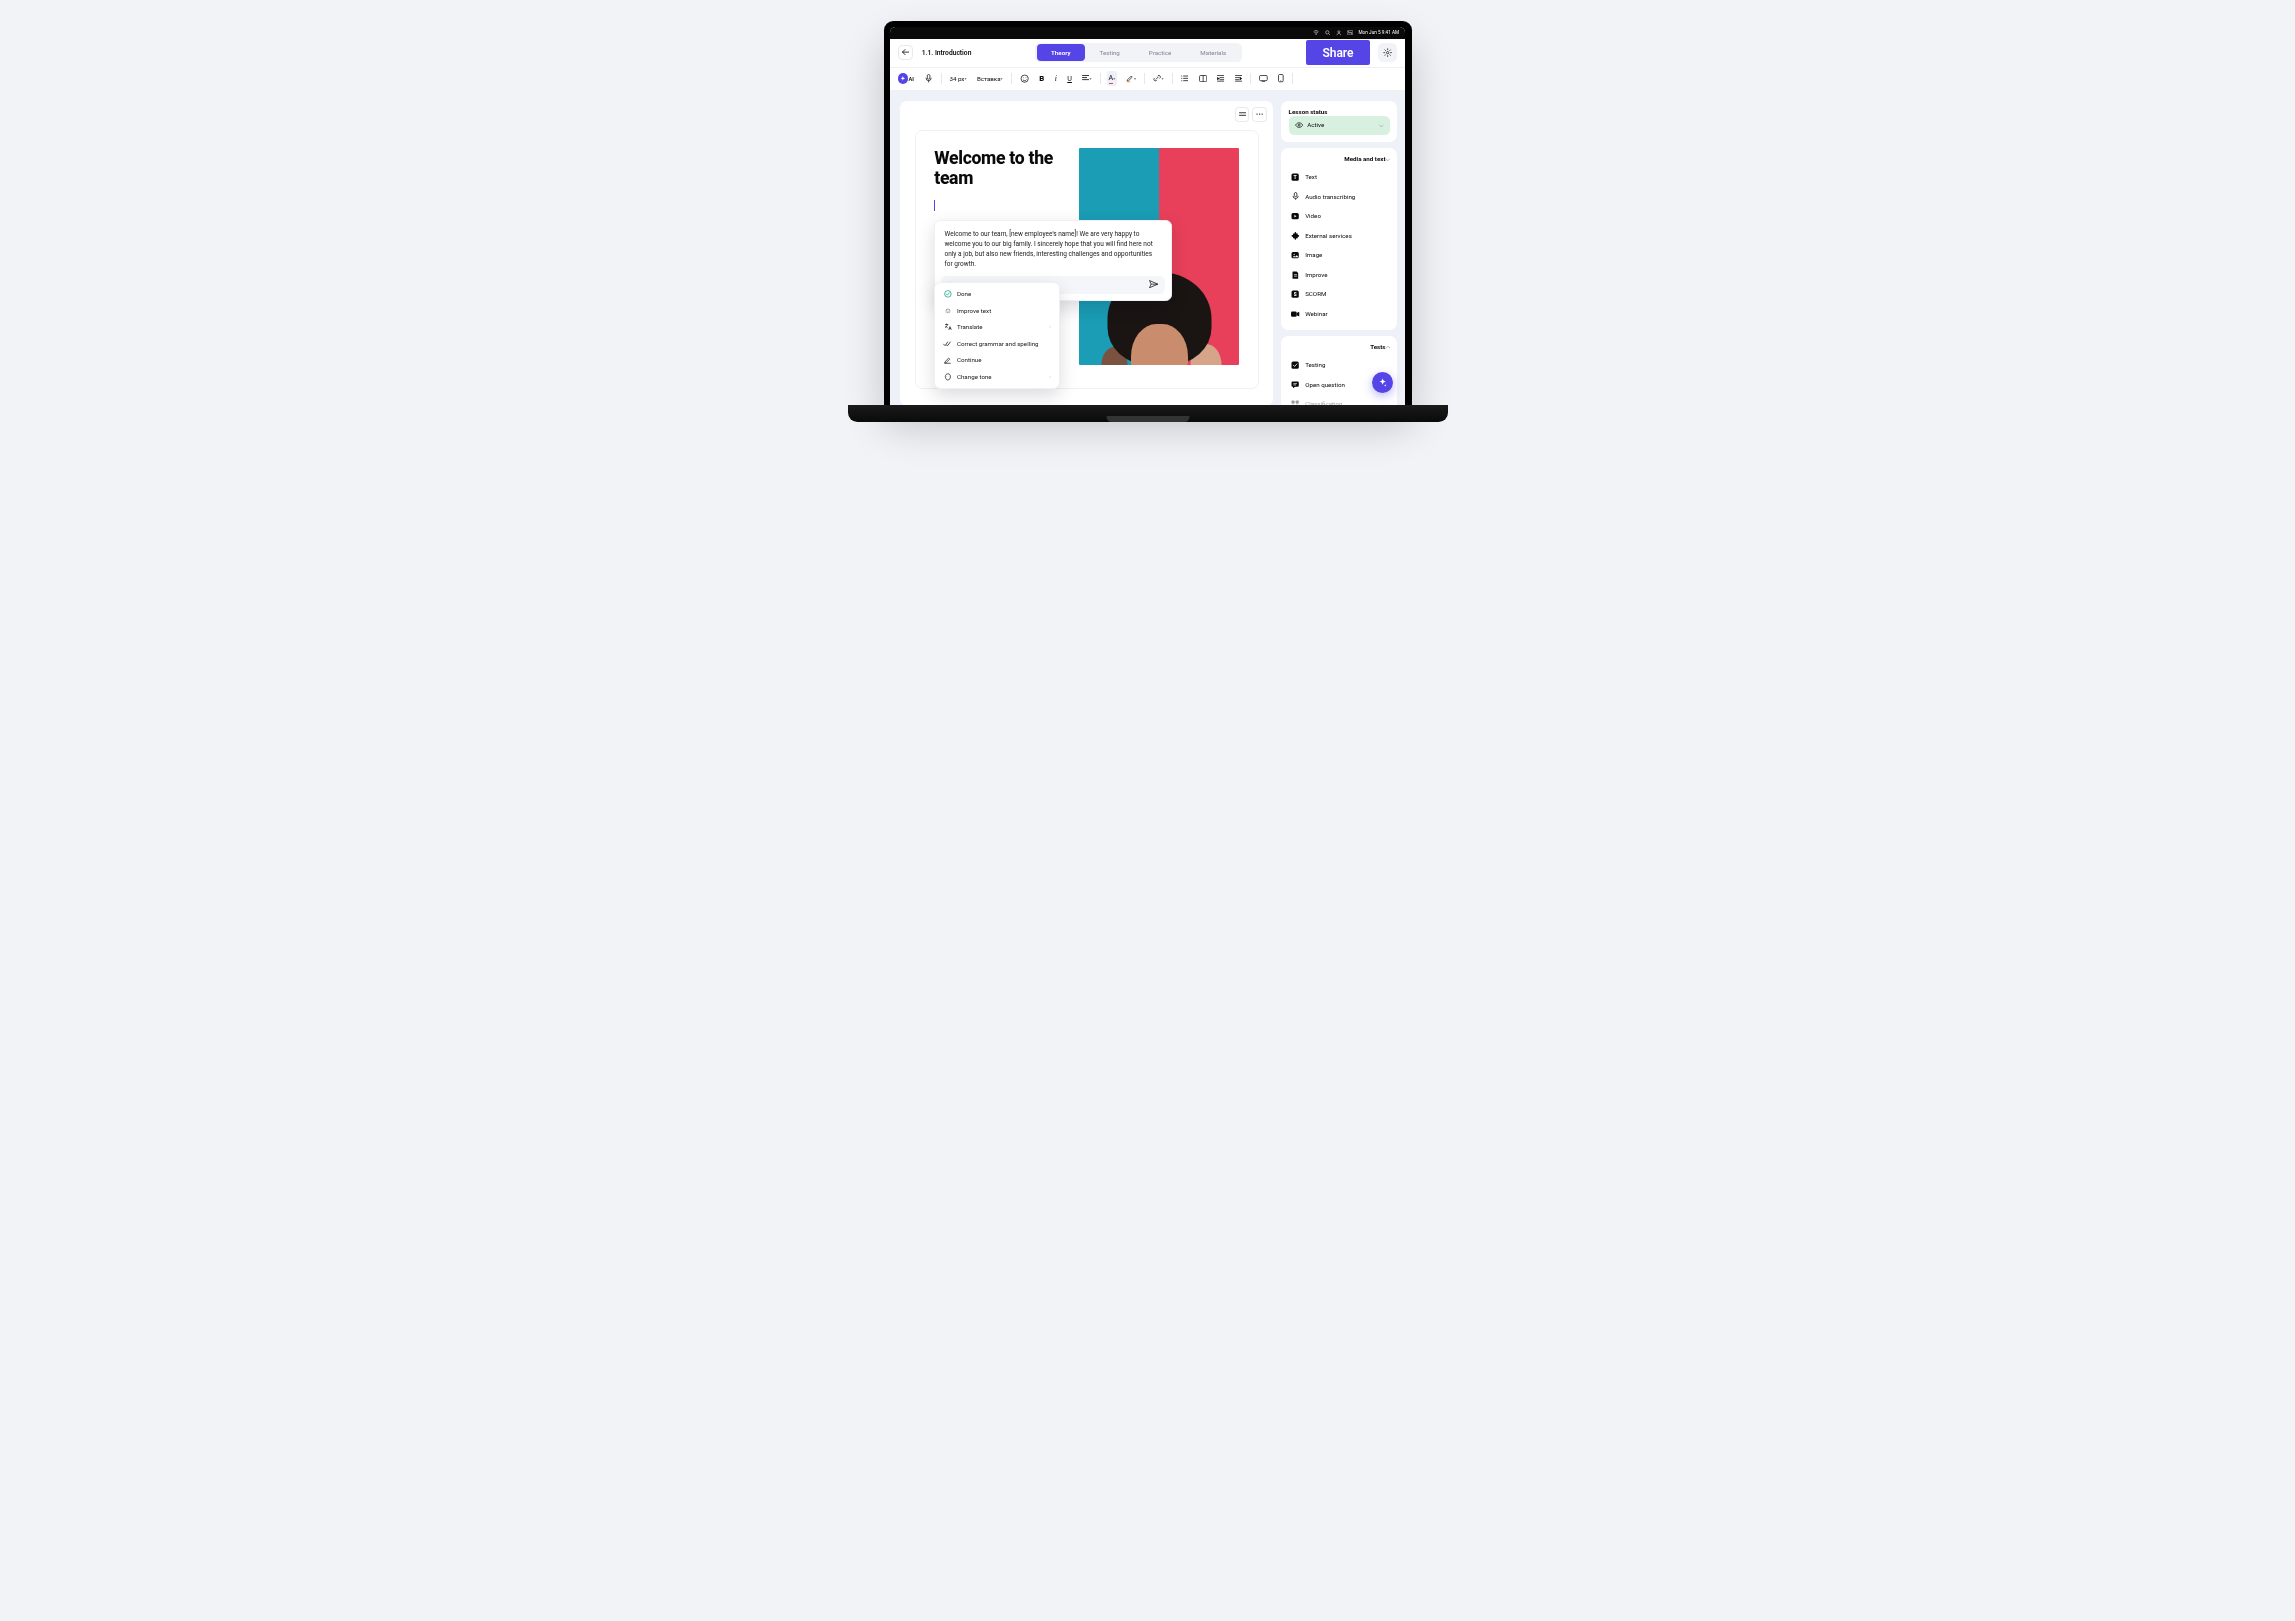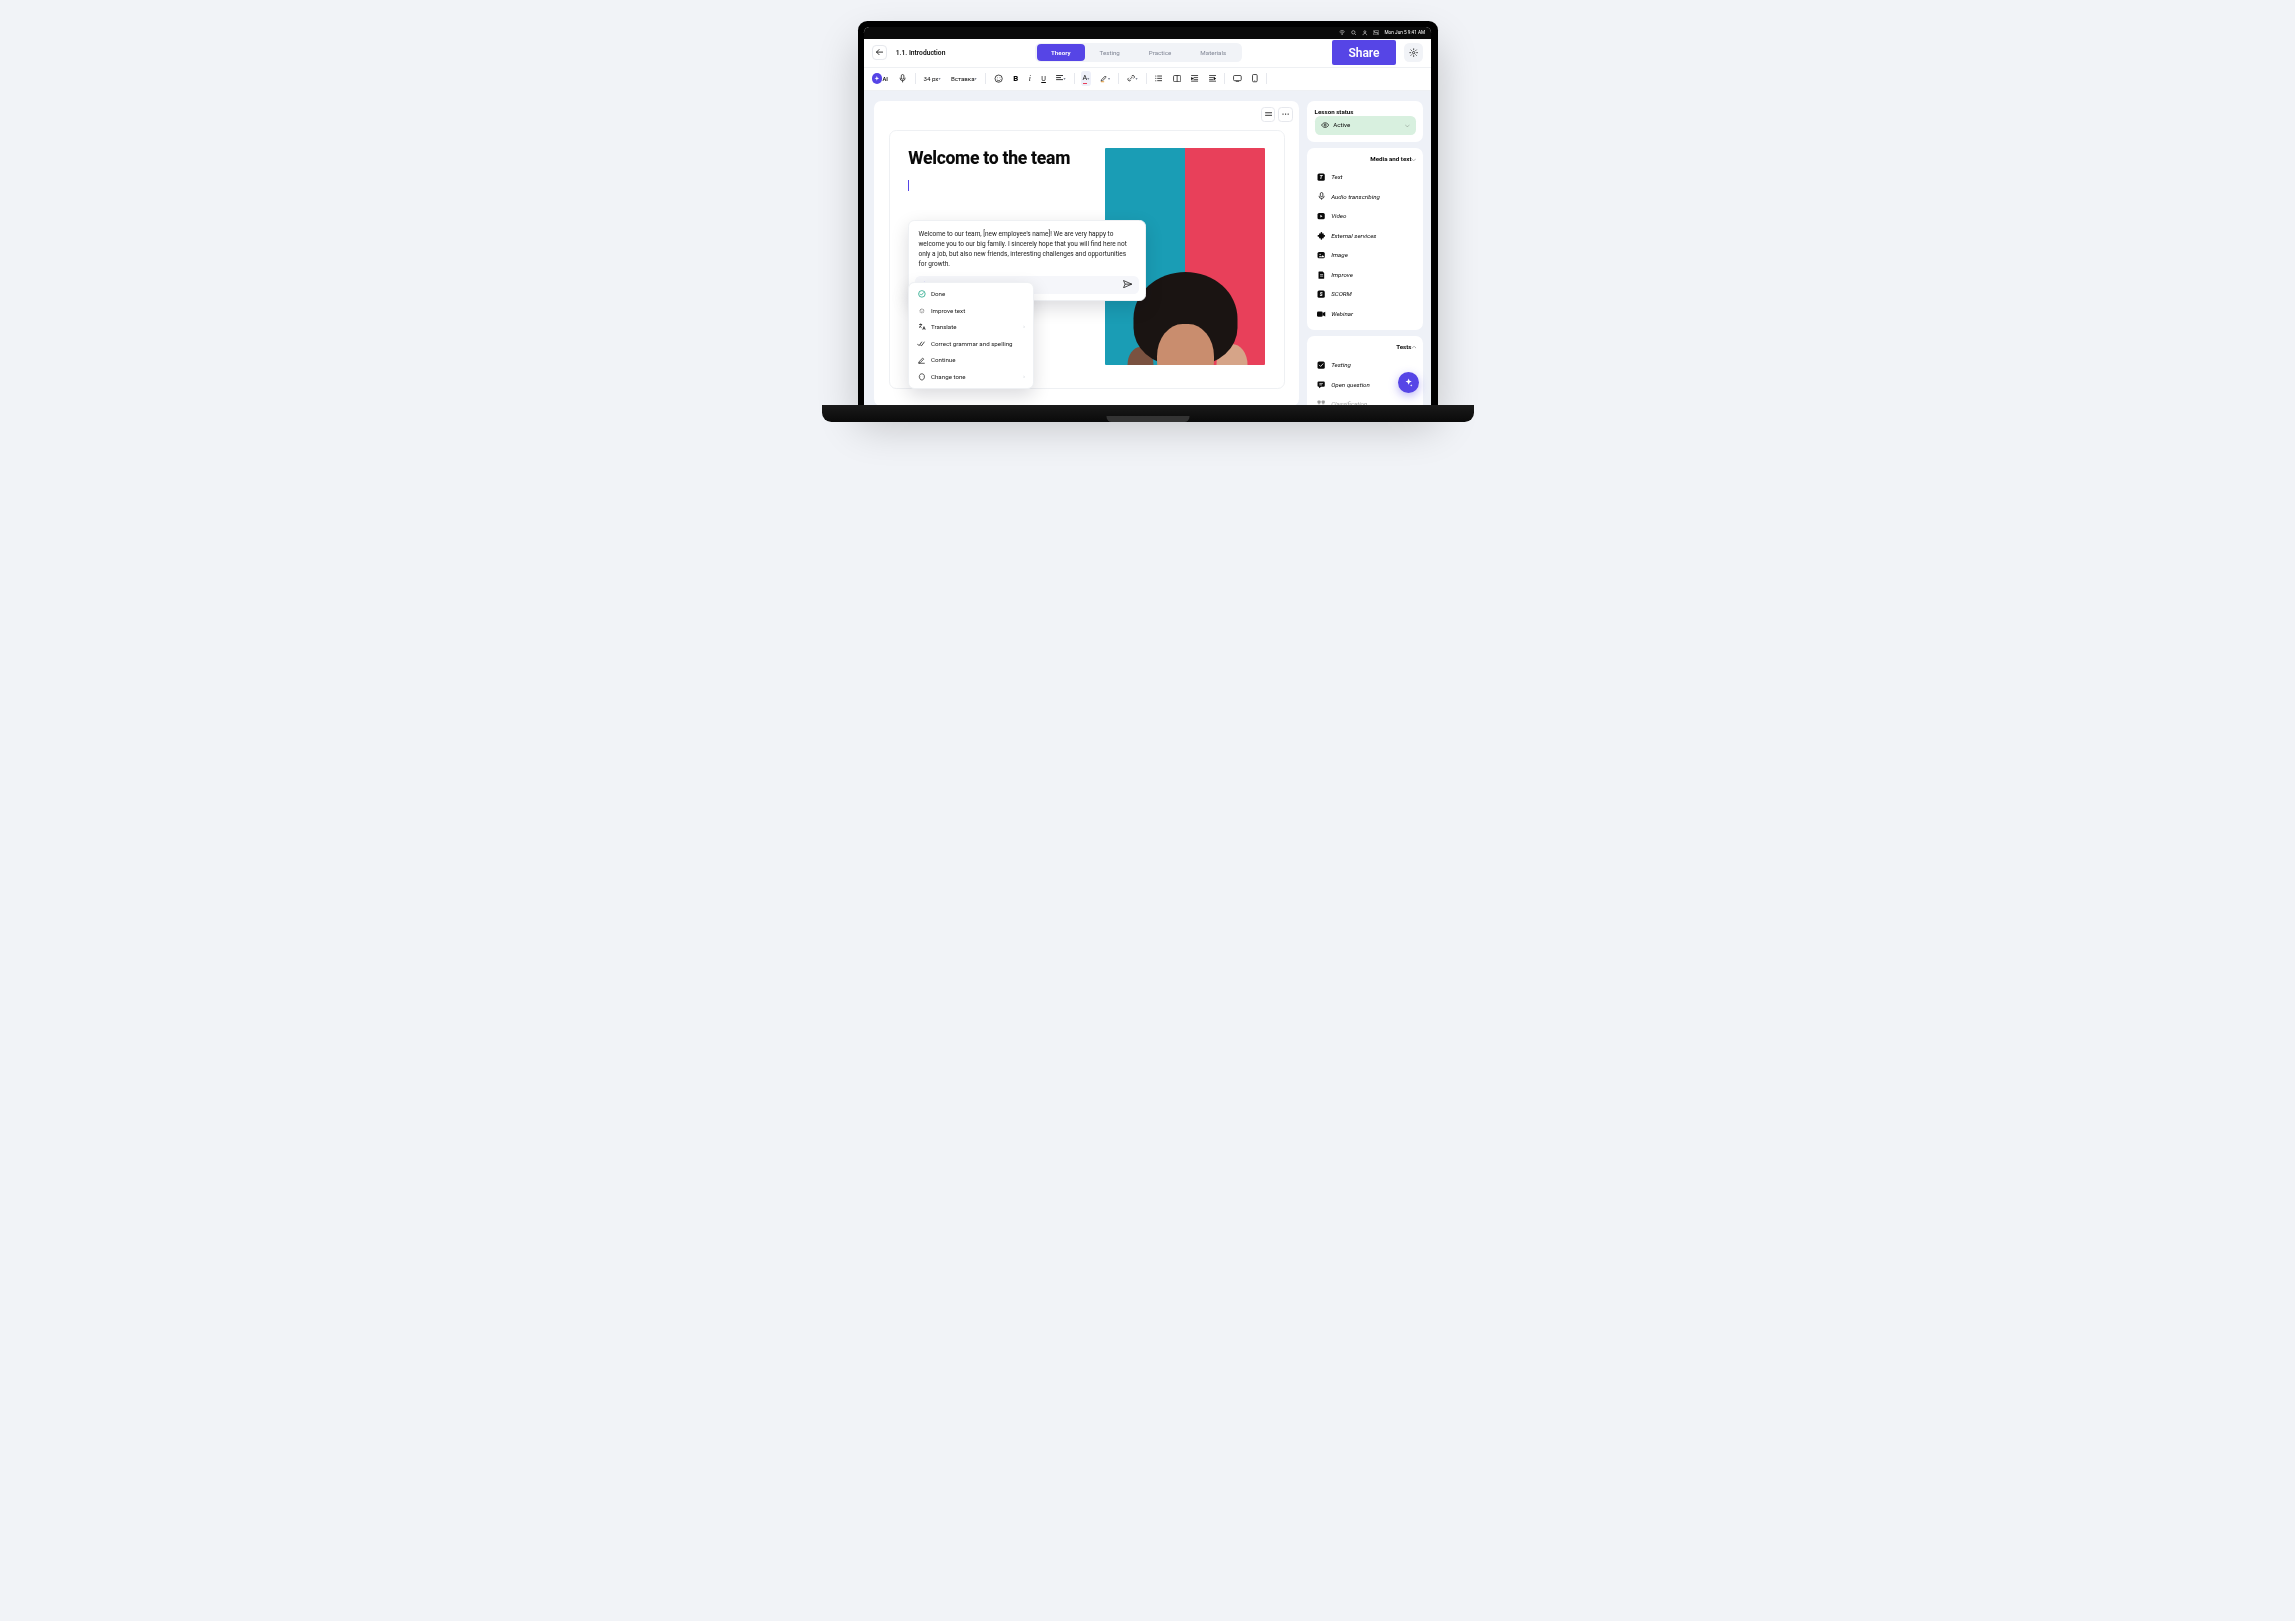"1.1. Introduction" .laptop { width: 580px -> 528px }
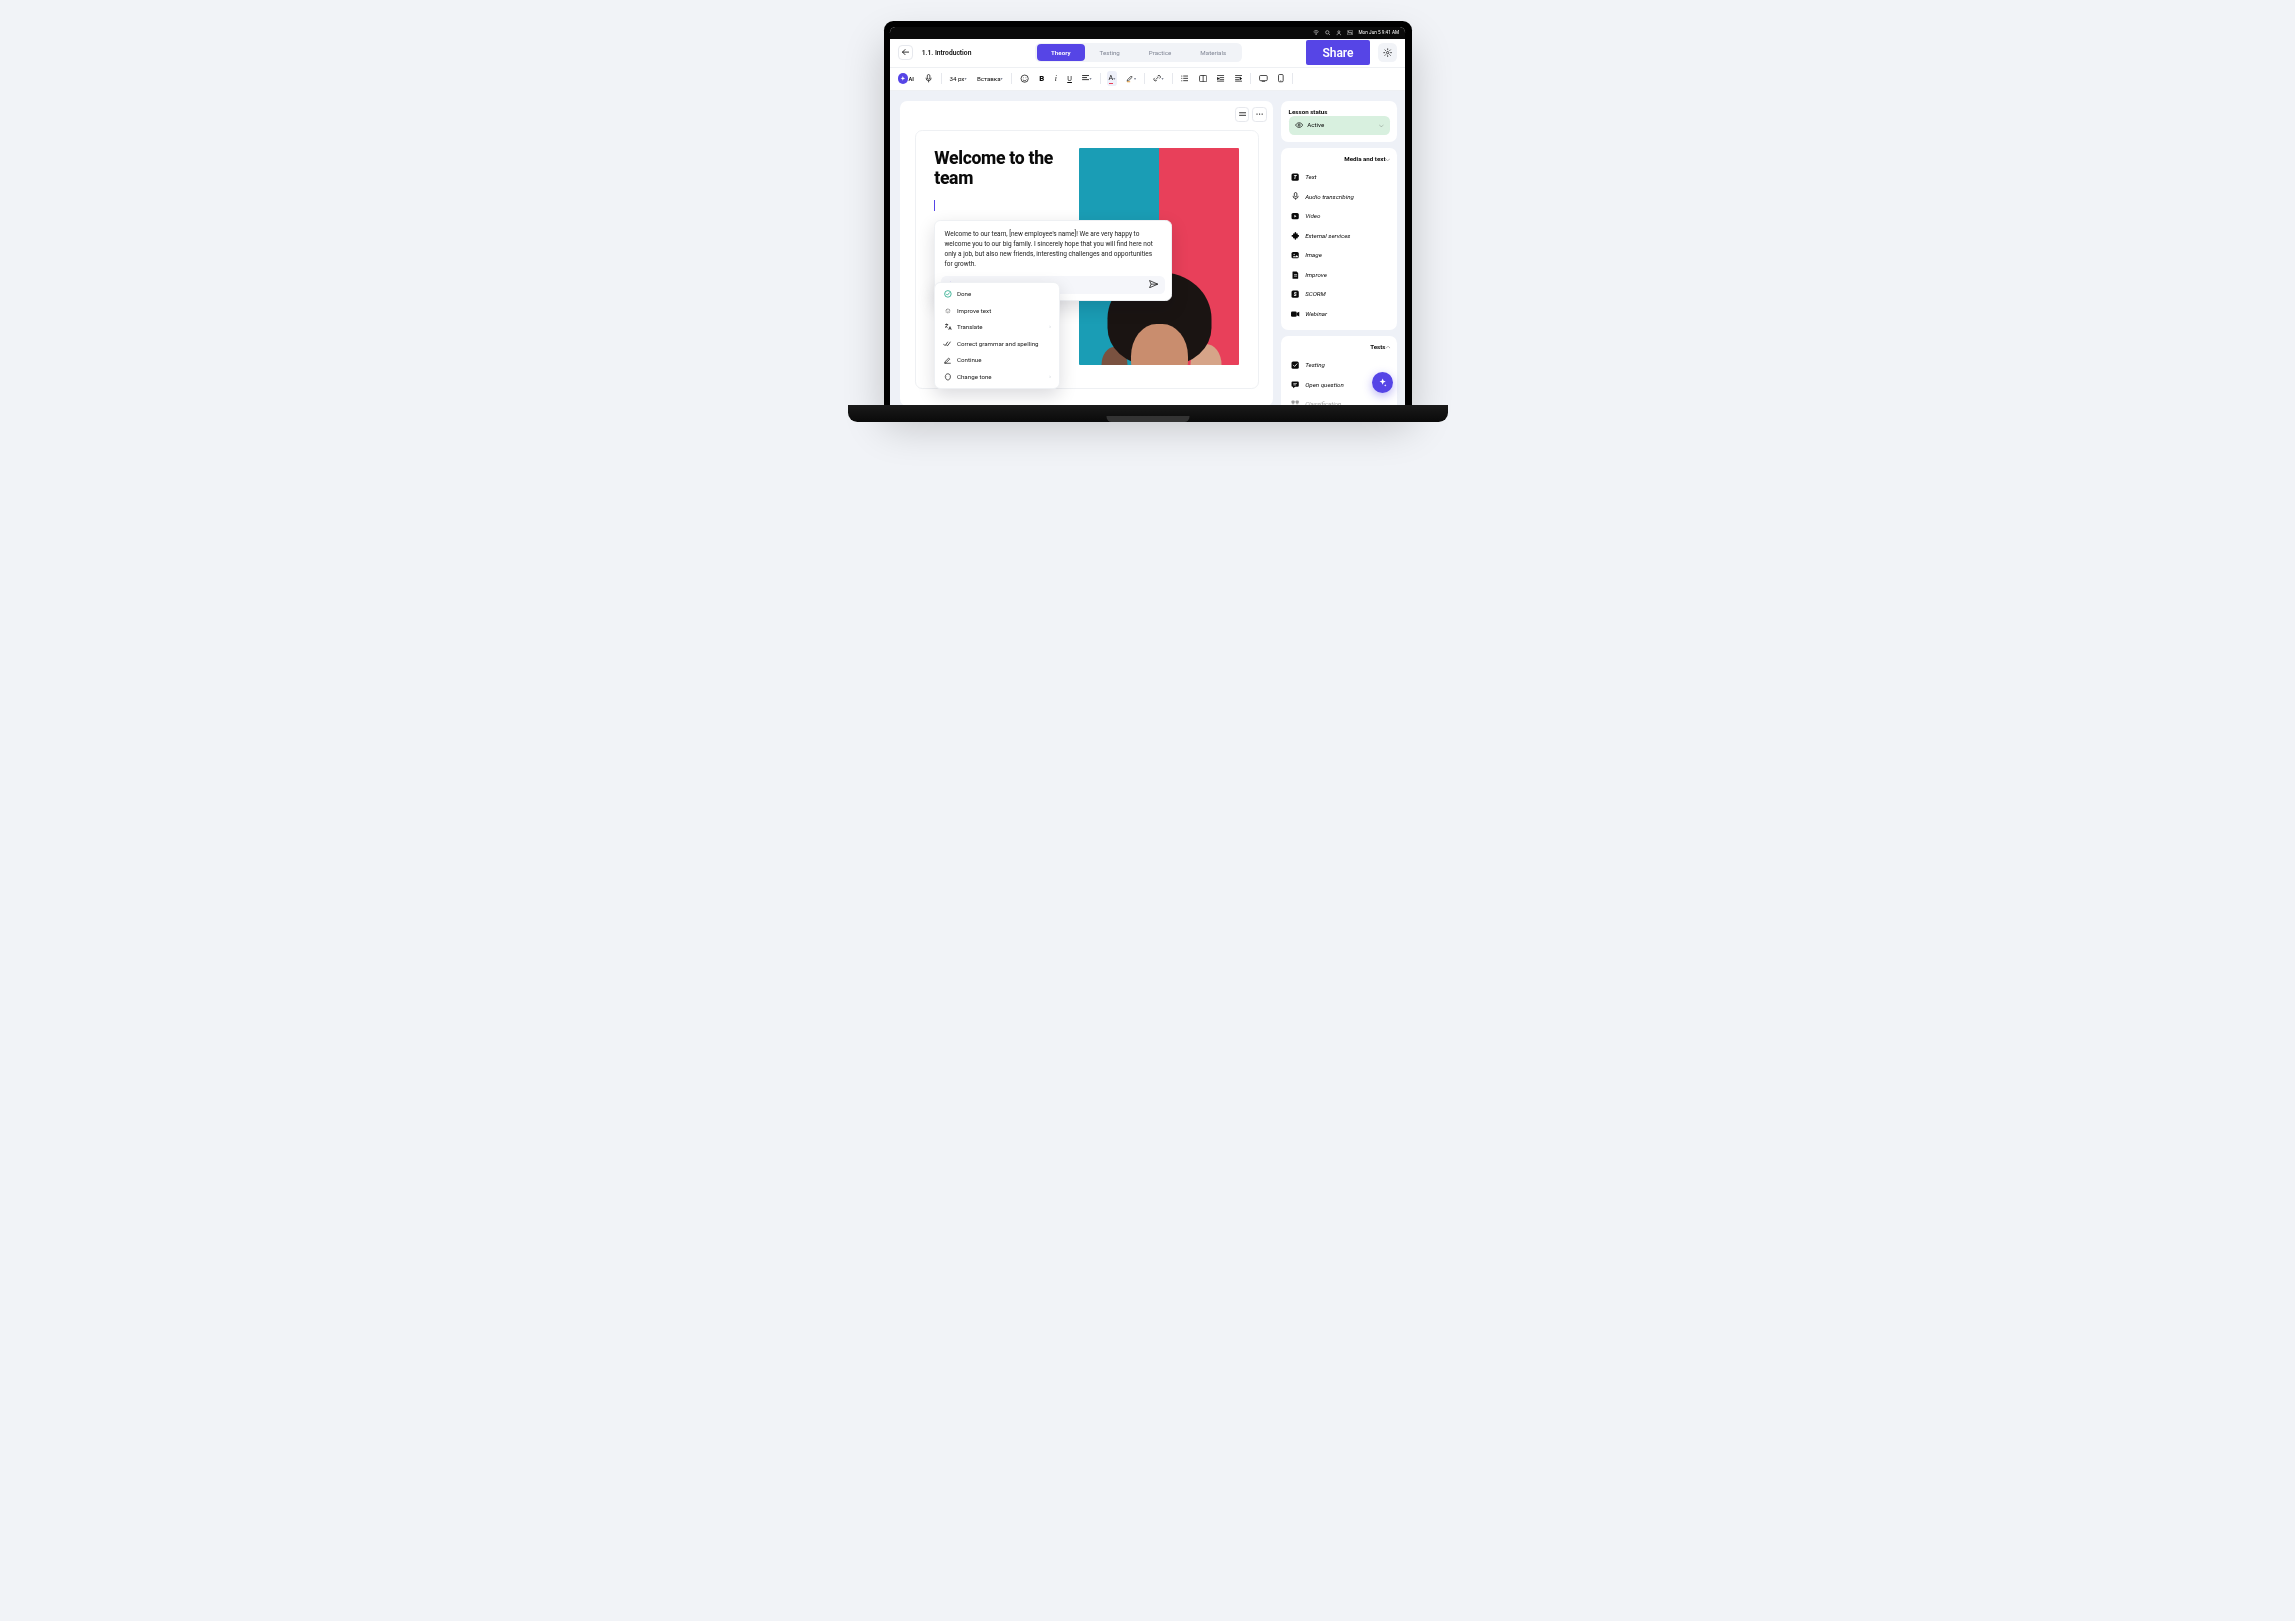"Text" .side-list { font-style: italic -> none }
